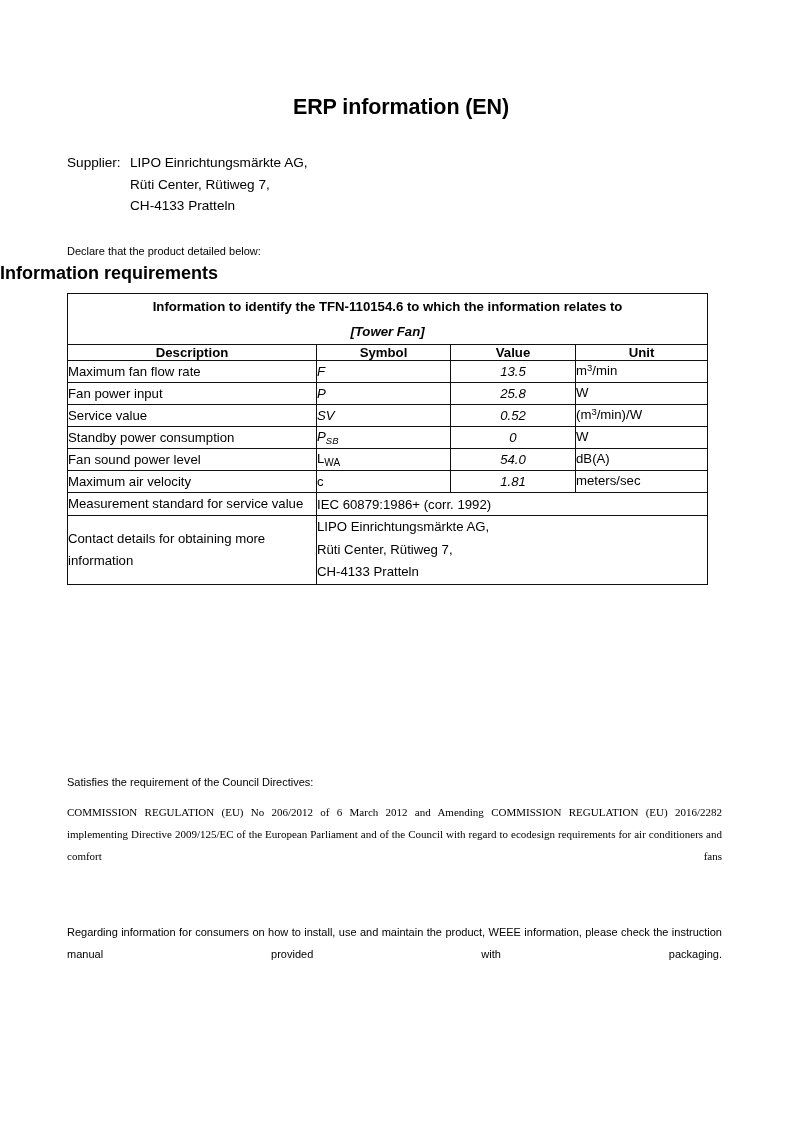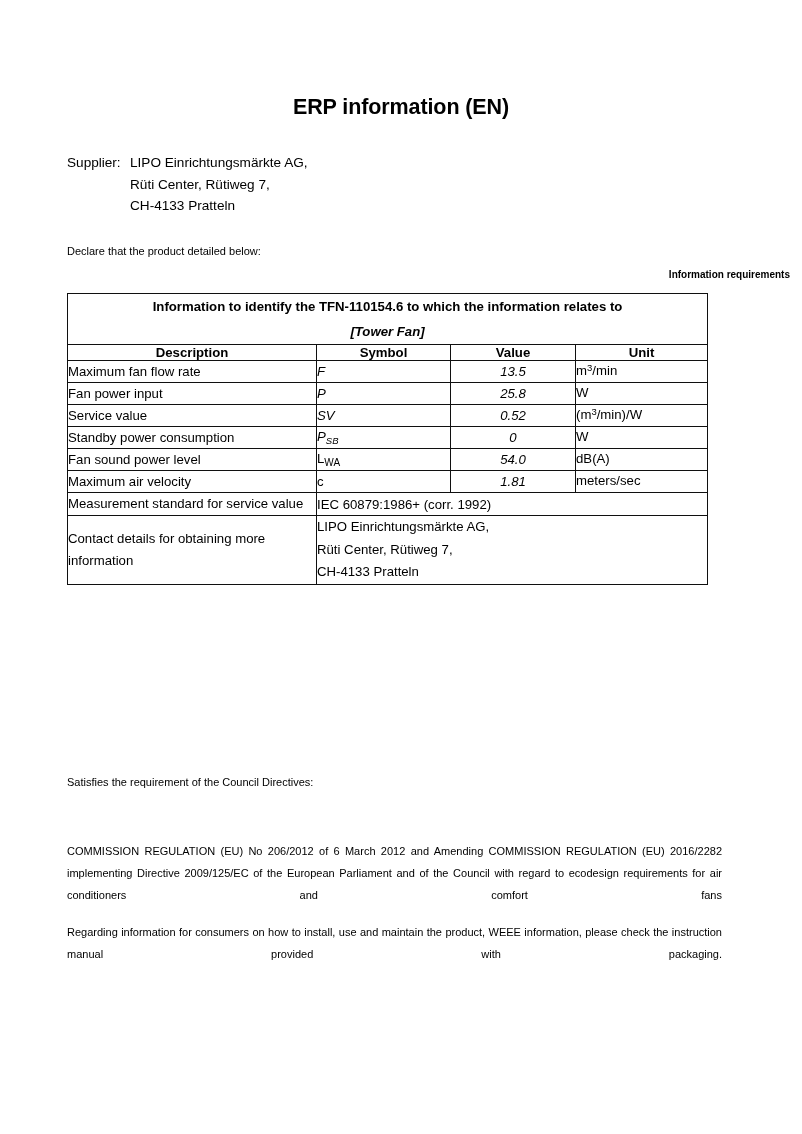"Information requirements" .info-req-heading { font-size: 10px -> 18px; text-align: right -> left; top: 269px -> 263px }
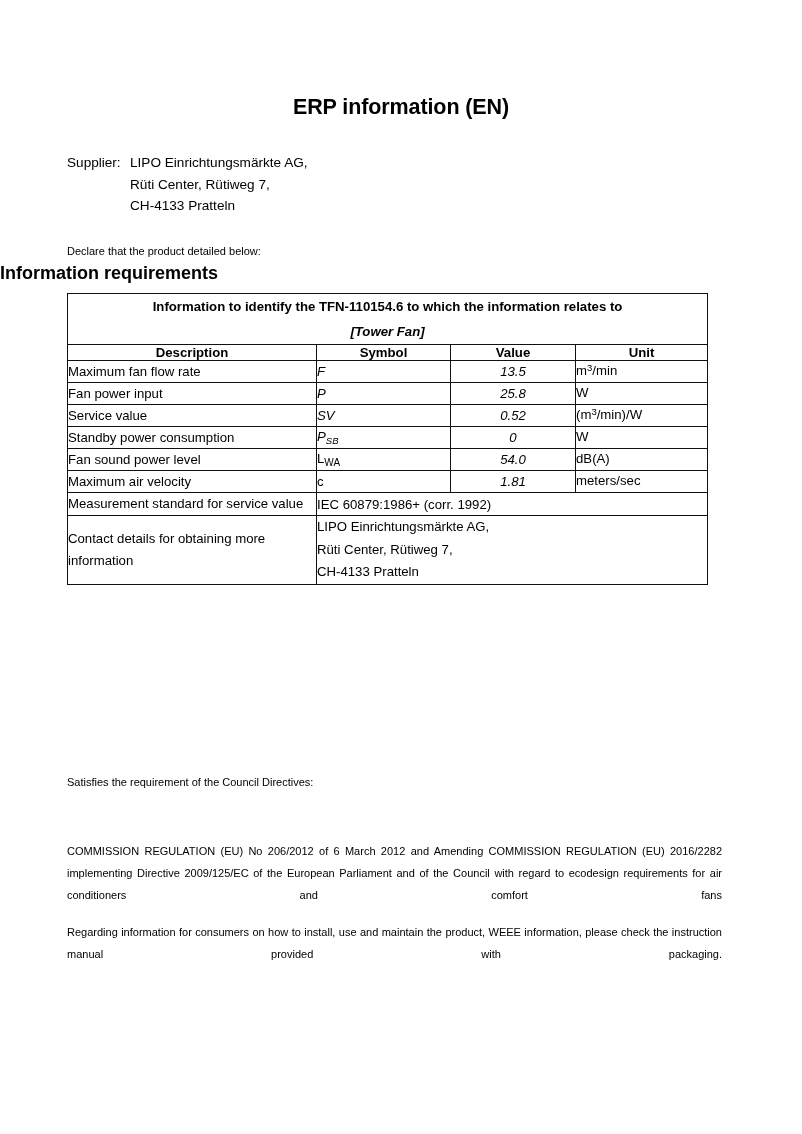"COMMISSION REGULATION (EU) No 206/2012" .para-regulation { font-family: none -> Liberation Serif, serif; top: 841px -> 802px }
